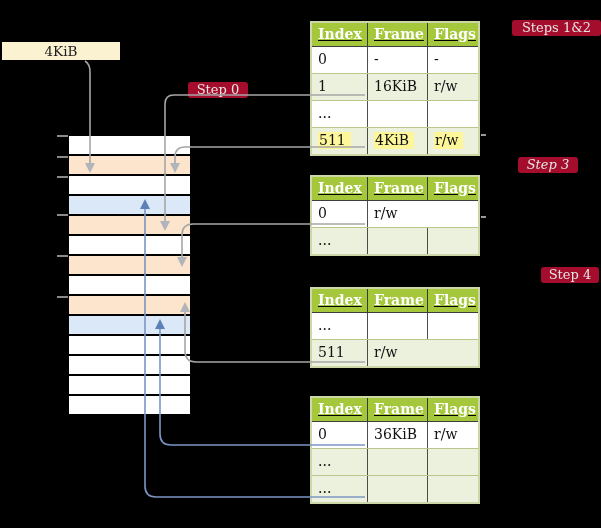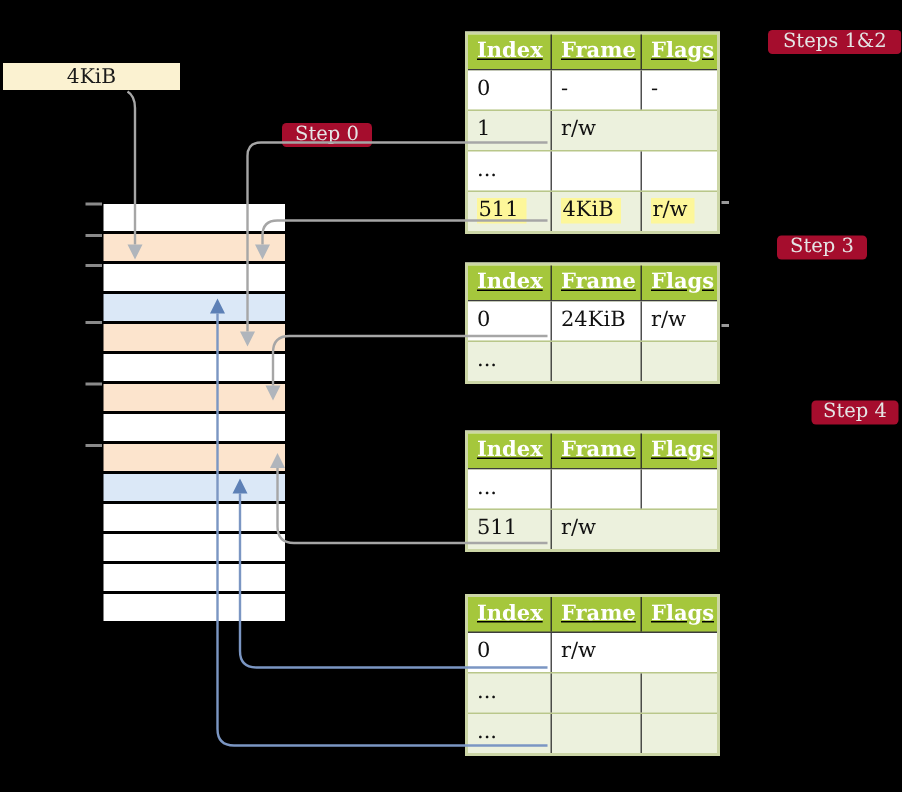"16KiB" div.tcell { html: none -> <div>16KiB</div> }
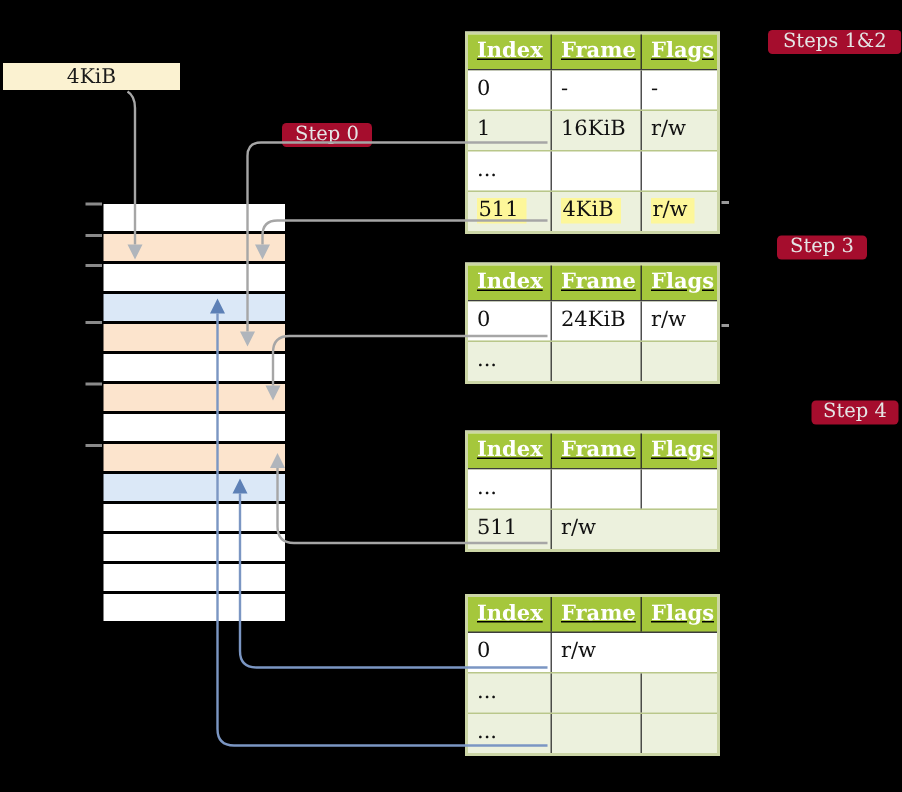"Step 3" .b-step3 { font-style: none -> italic }
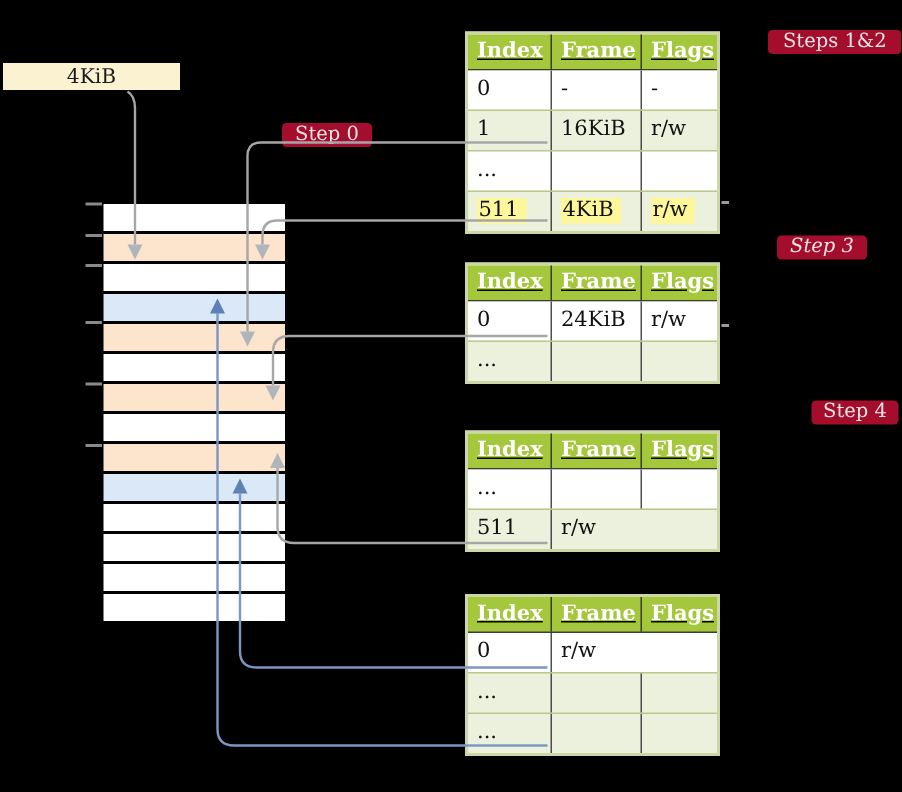"24KiB" div.tcell { html: <div>24KiB</div> -> none }
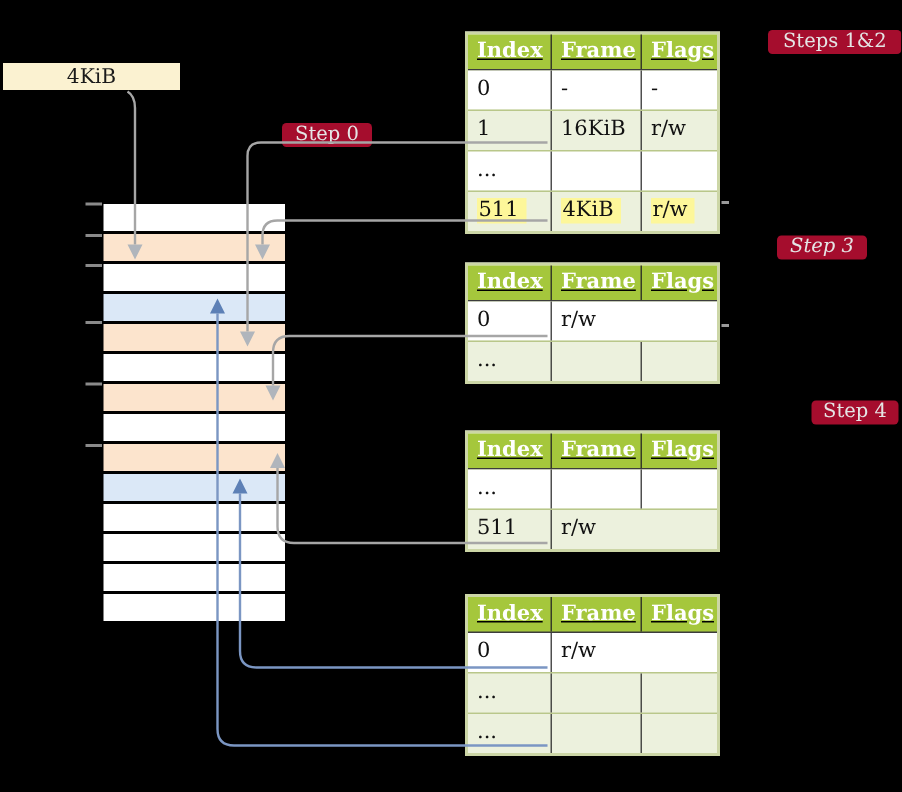"36KiB" div.tcell { html: none -> <div>36KiB</div> }
